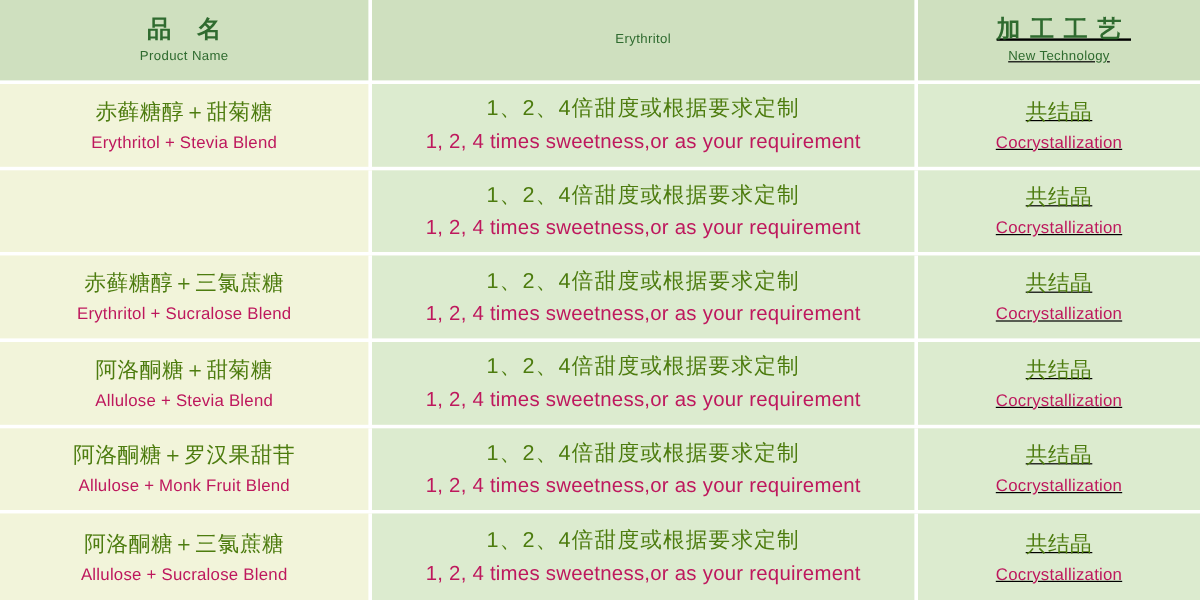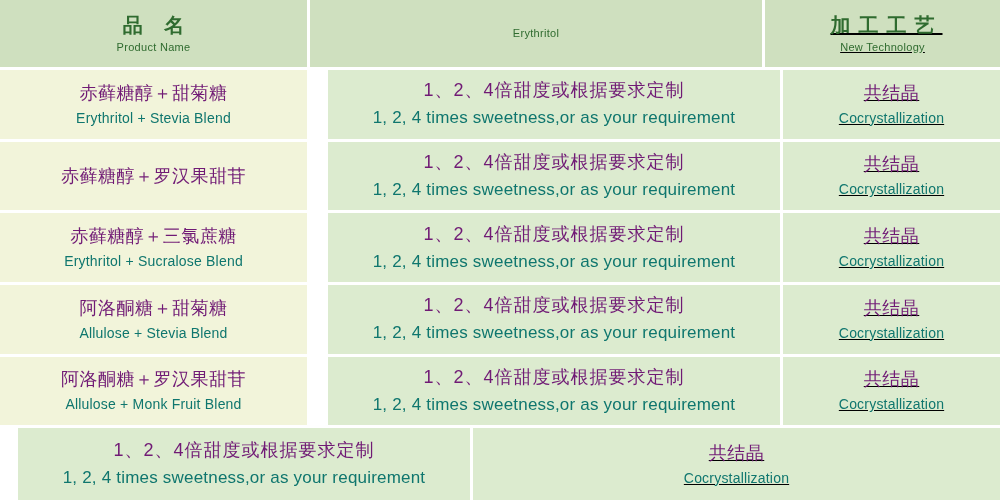"赤藓糖醇＋甜菊糖" .body-row .cn { color: #701a75 -> #4d7c0f }
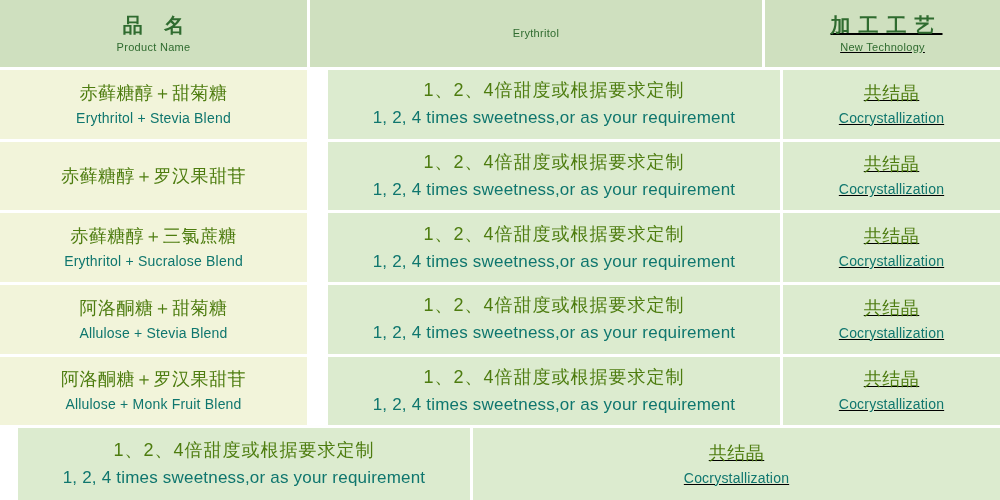"1、2、4倍甜度或根据要求定制" .body-row .cell.col-sweet { margin-left: 18px -> none }
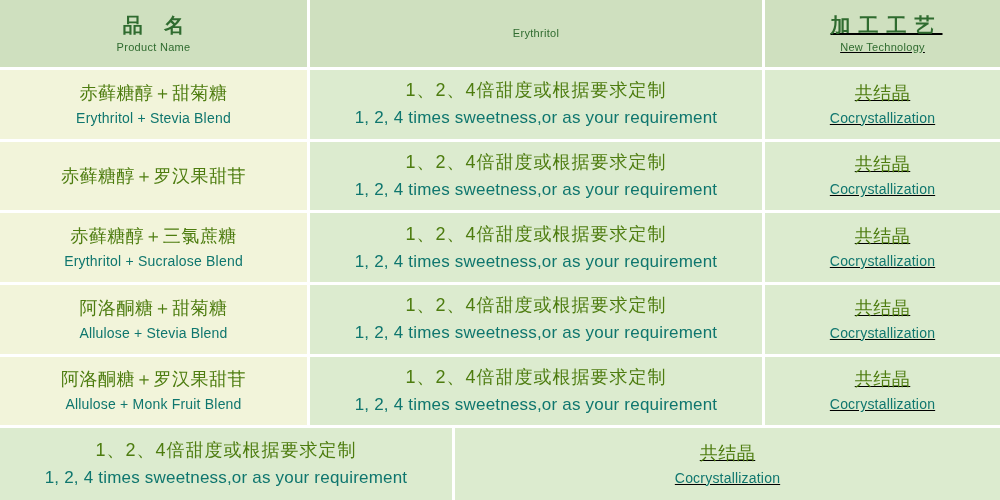"Erythritol + Stevia Blend" .body-row .en { color: #0f766e -> #be185d }
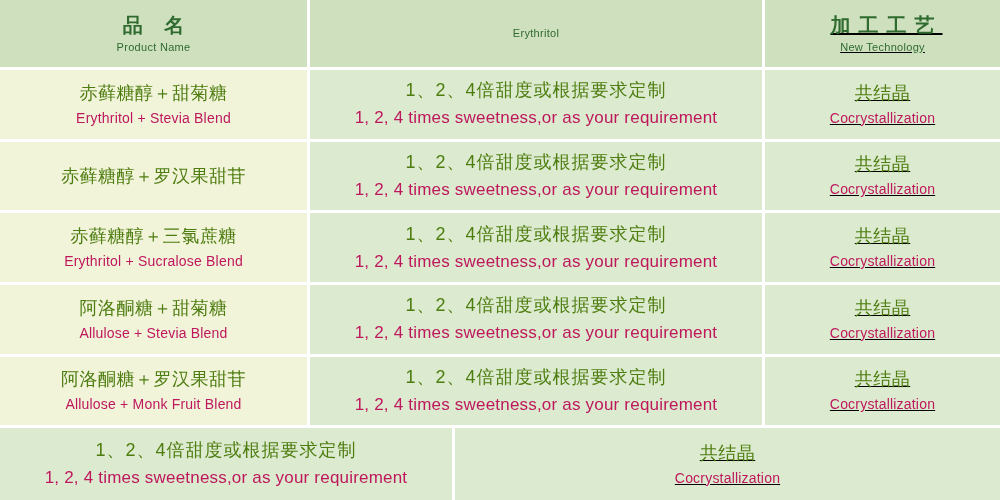"赤藓糖醇＋罗汉果甜苷" div.cn { html: <div>赤藓糖醇＋罗汉果甜苷</div> -> none }
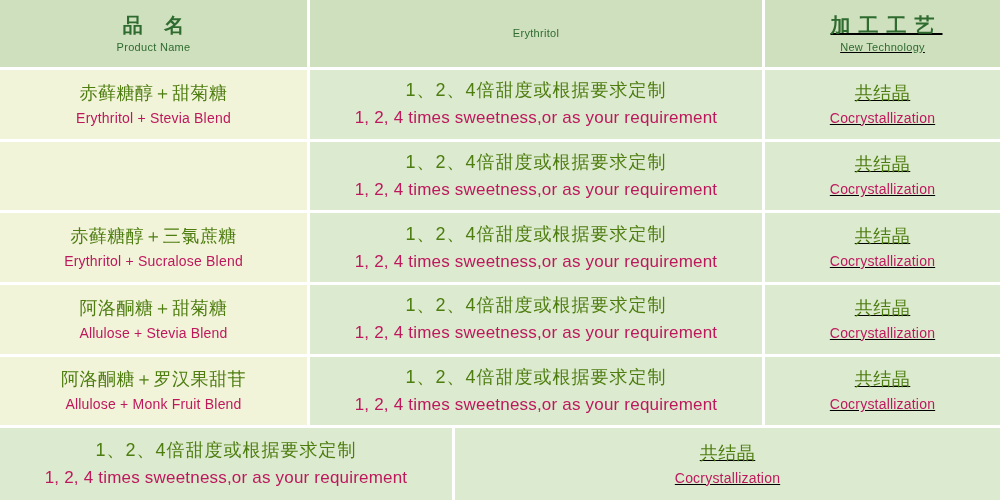"阿洛酮糖＋三氯蔗糖" div.cell { html: none -> <div> <div>阿洛酮糖＋三氯蔗糖</div> <div>Allulose + Sucralose Blend</div> </div> }
